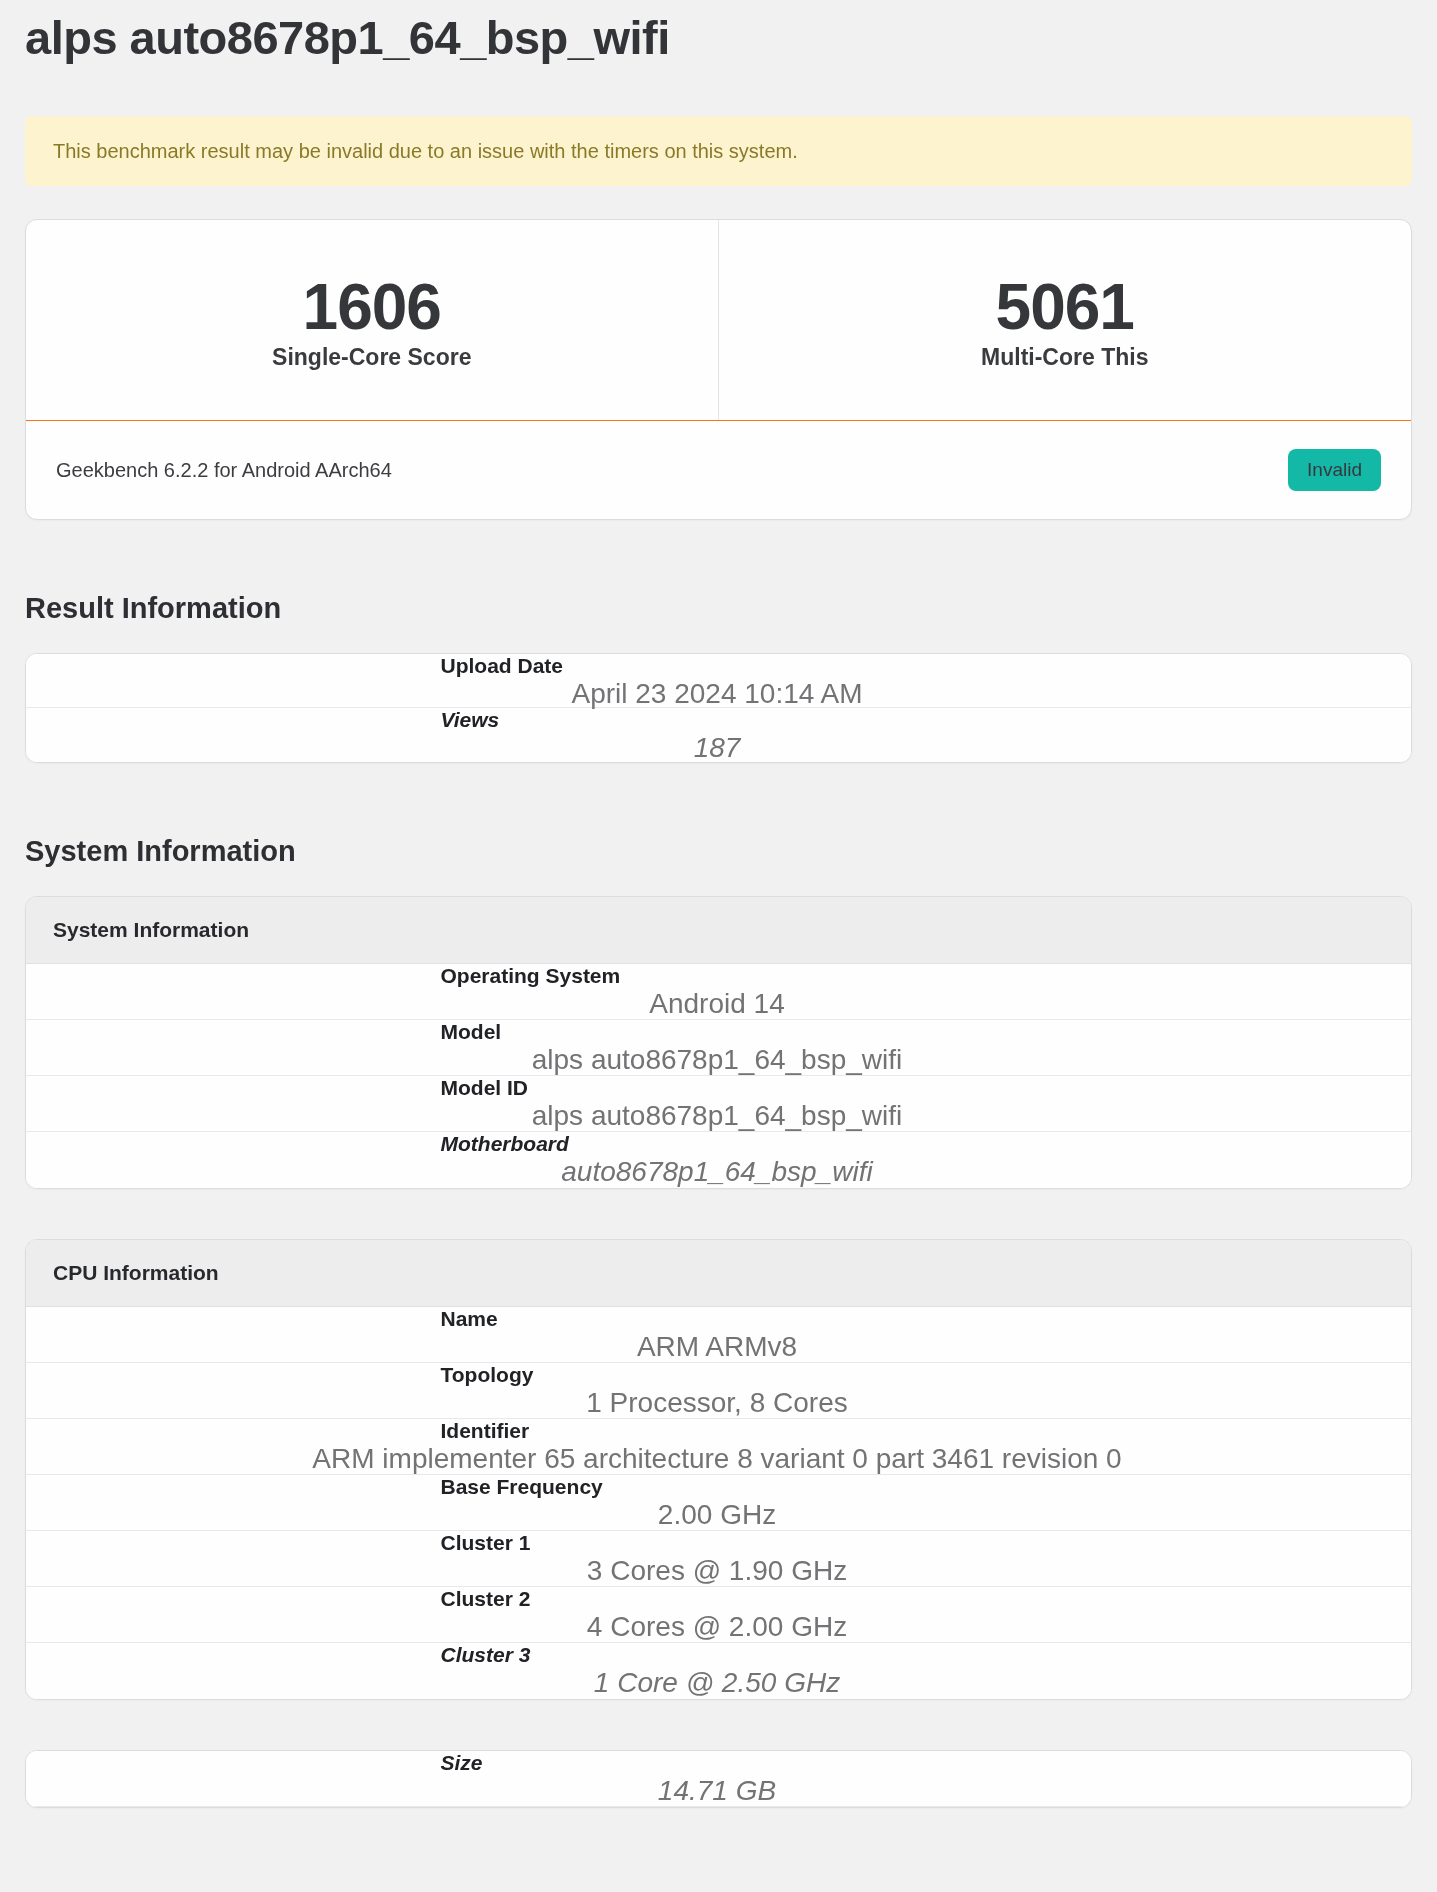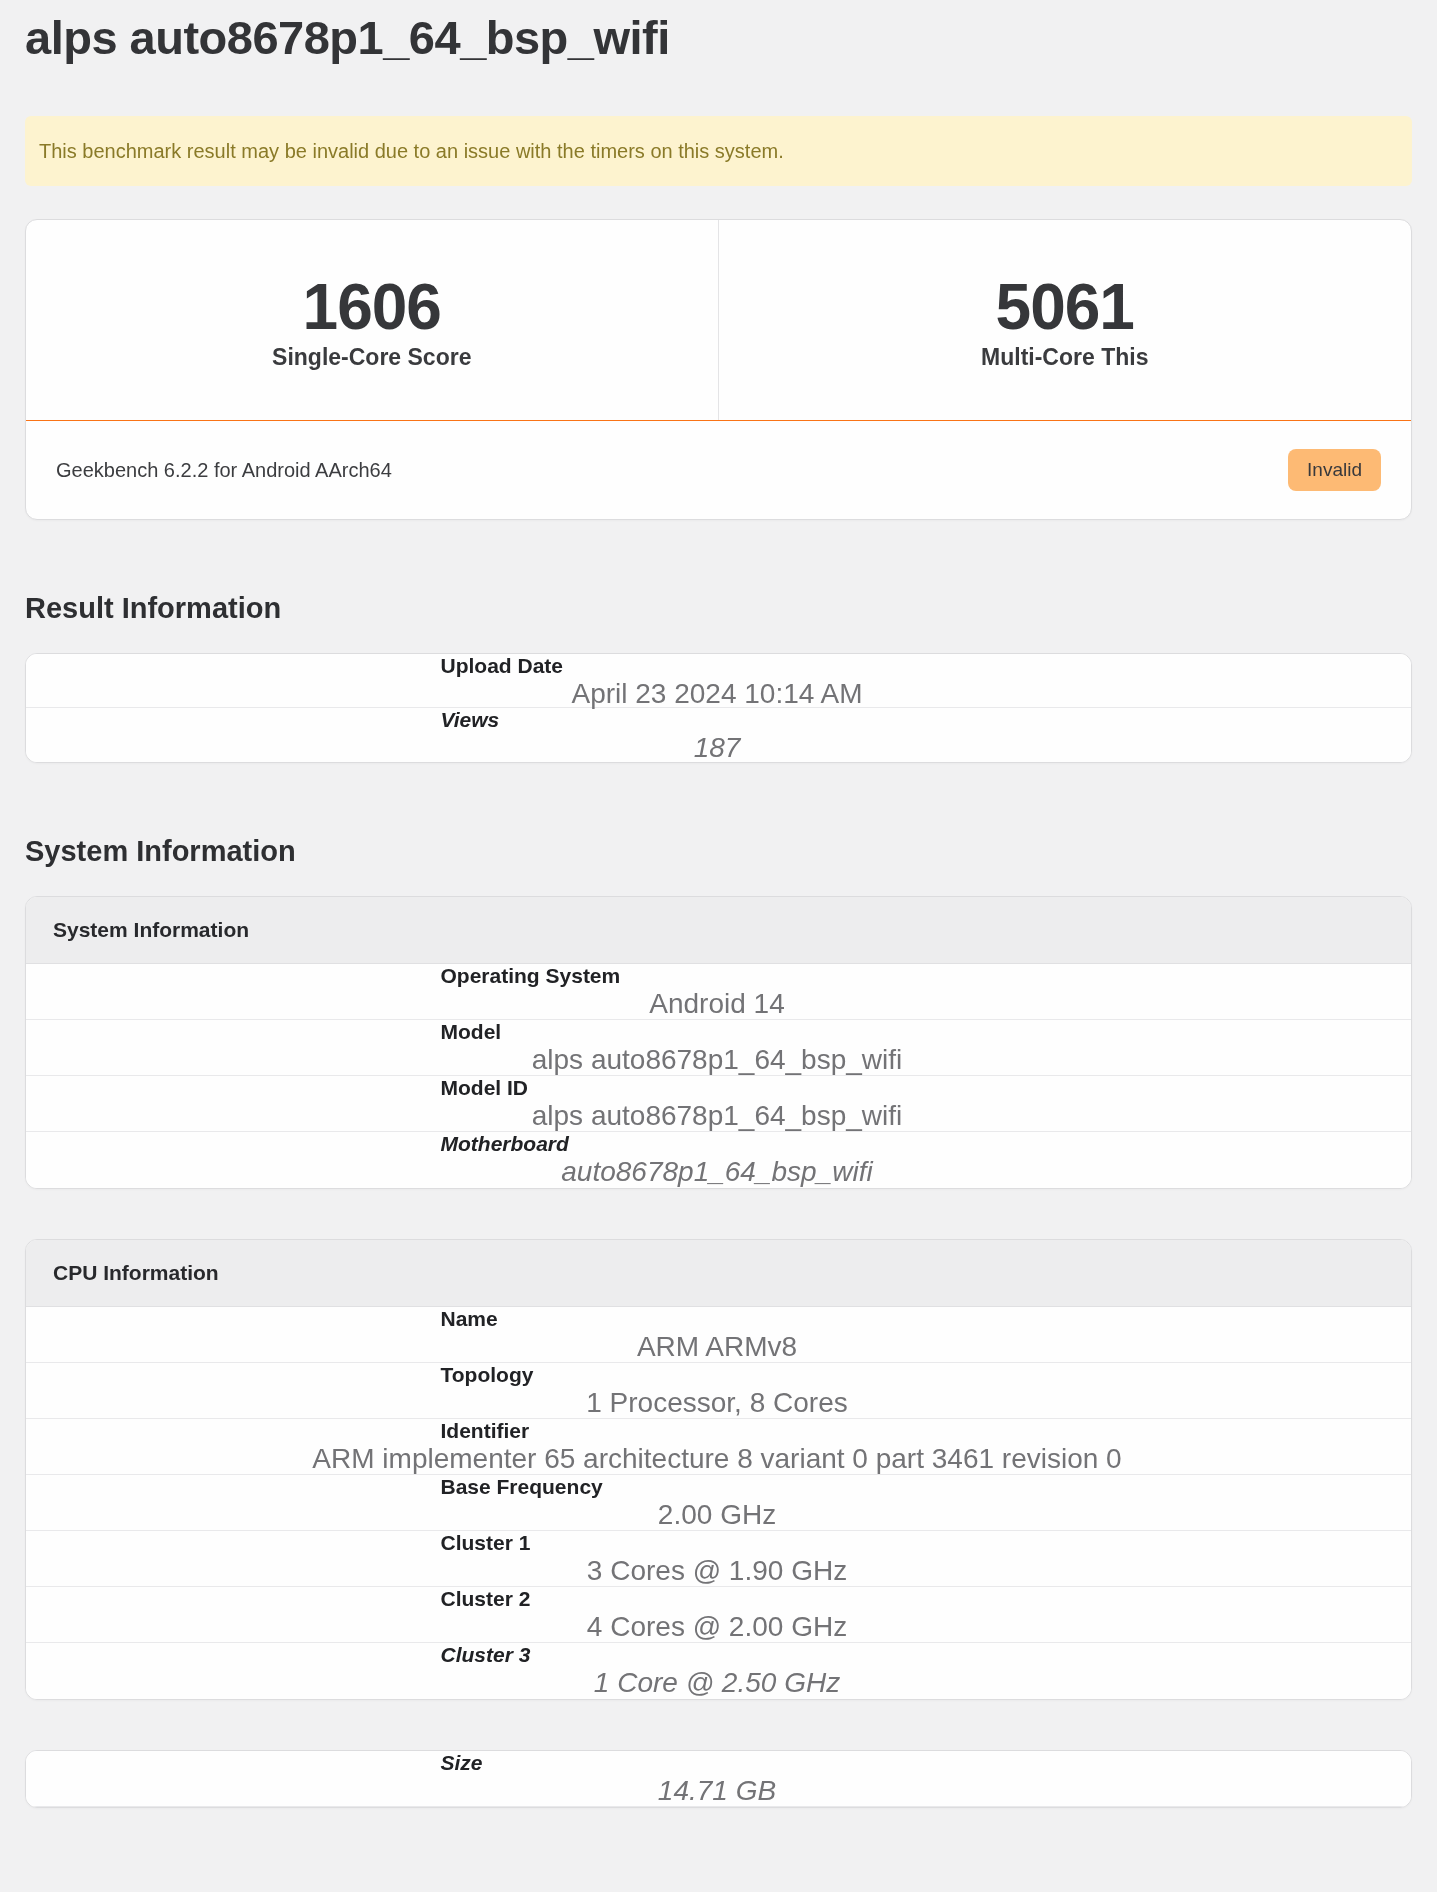"This benchmark result may be" .warning-banner { padding: 0 14px -> 0 28px }
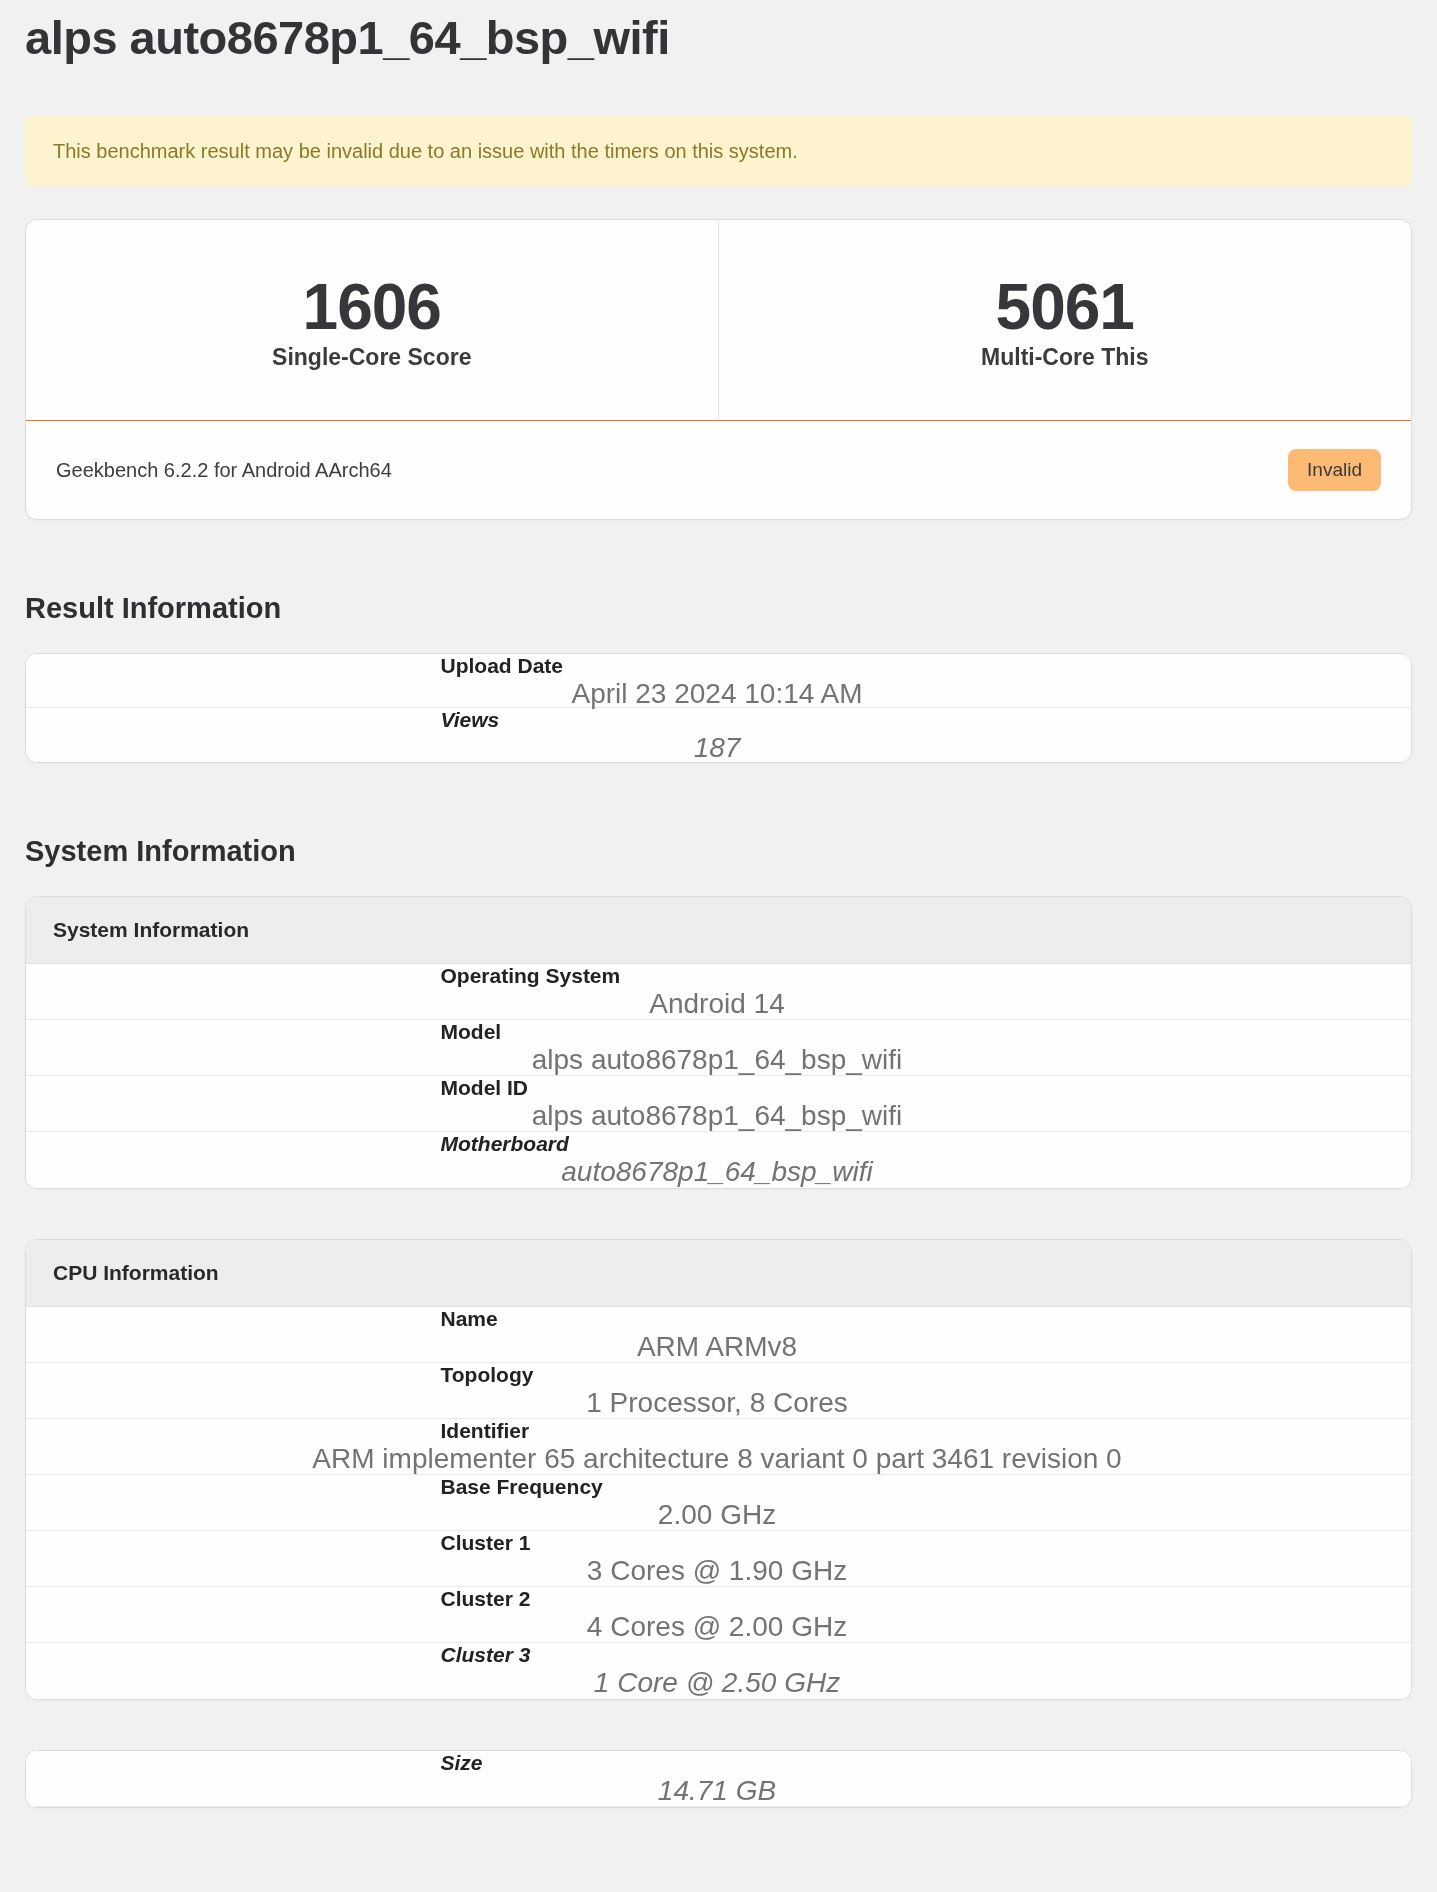"Invalid" .invalid-badge { background: #fdba74 -> #14b8a6 }
